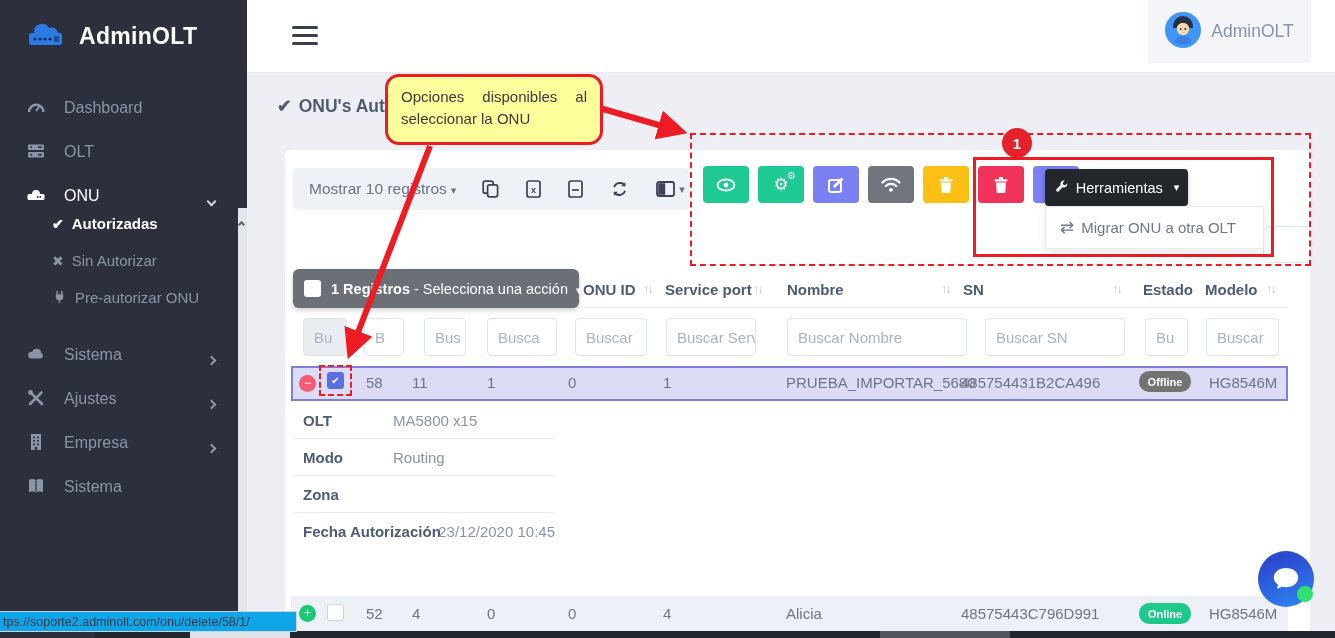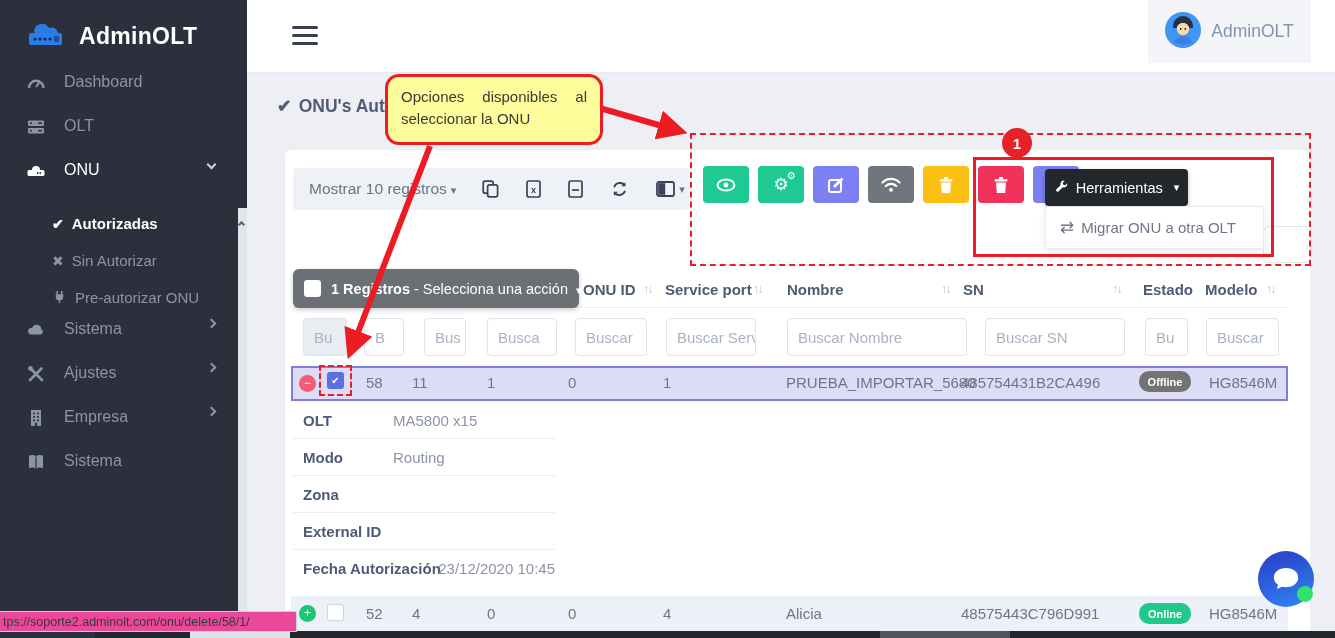"Dashboard" .nav-item { align-items: flex-start -> flex-end }
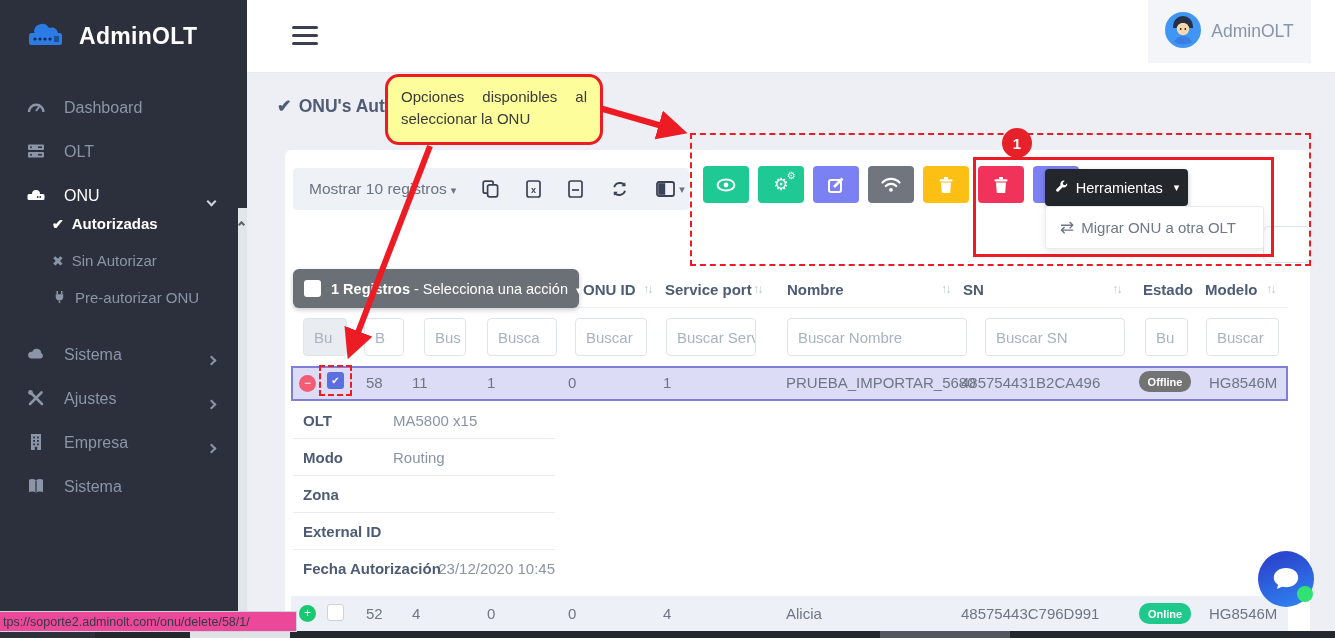"External ID" div.drow { html: <div> <span>External ID</span> <span></span> </div> -> none }
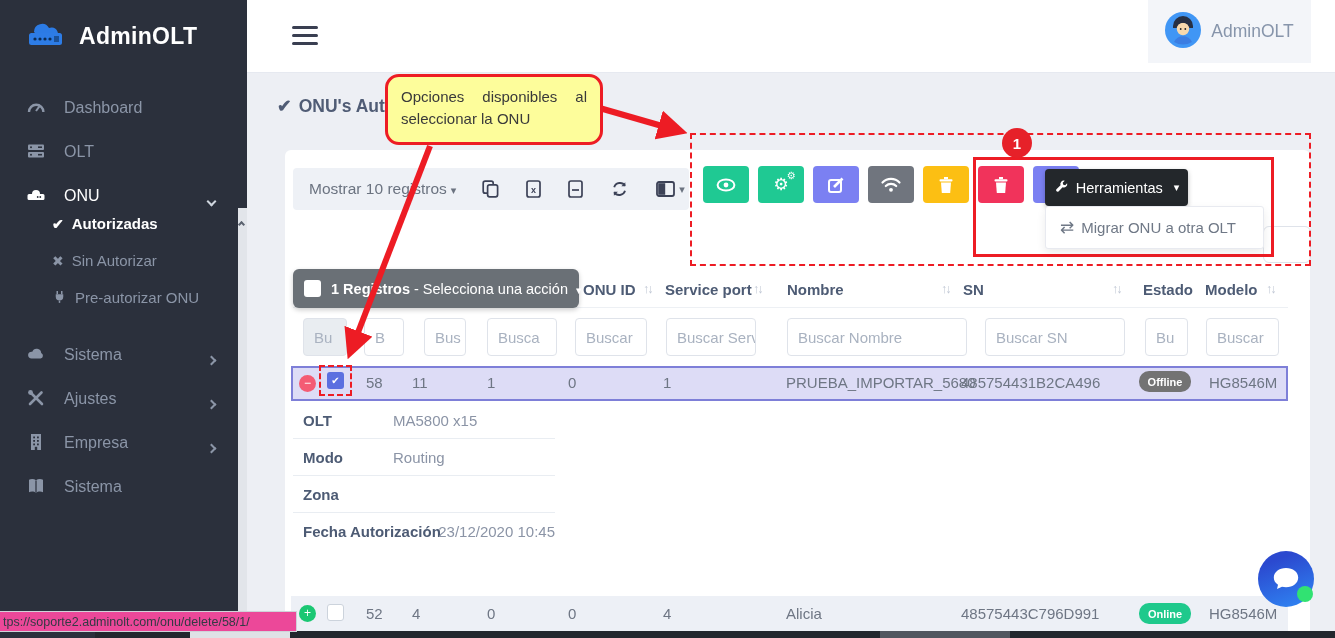"tps://soporte2.adminolt.com/onu/delete/5" .statusbar { background: #ec4899 -> #0ea5e9 }
